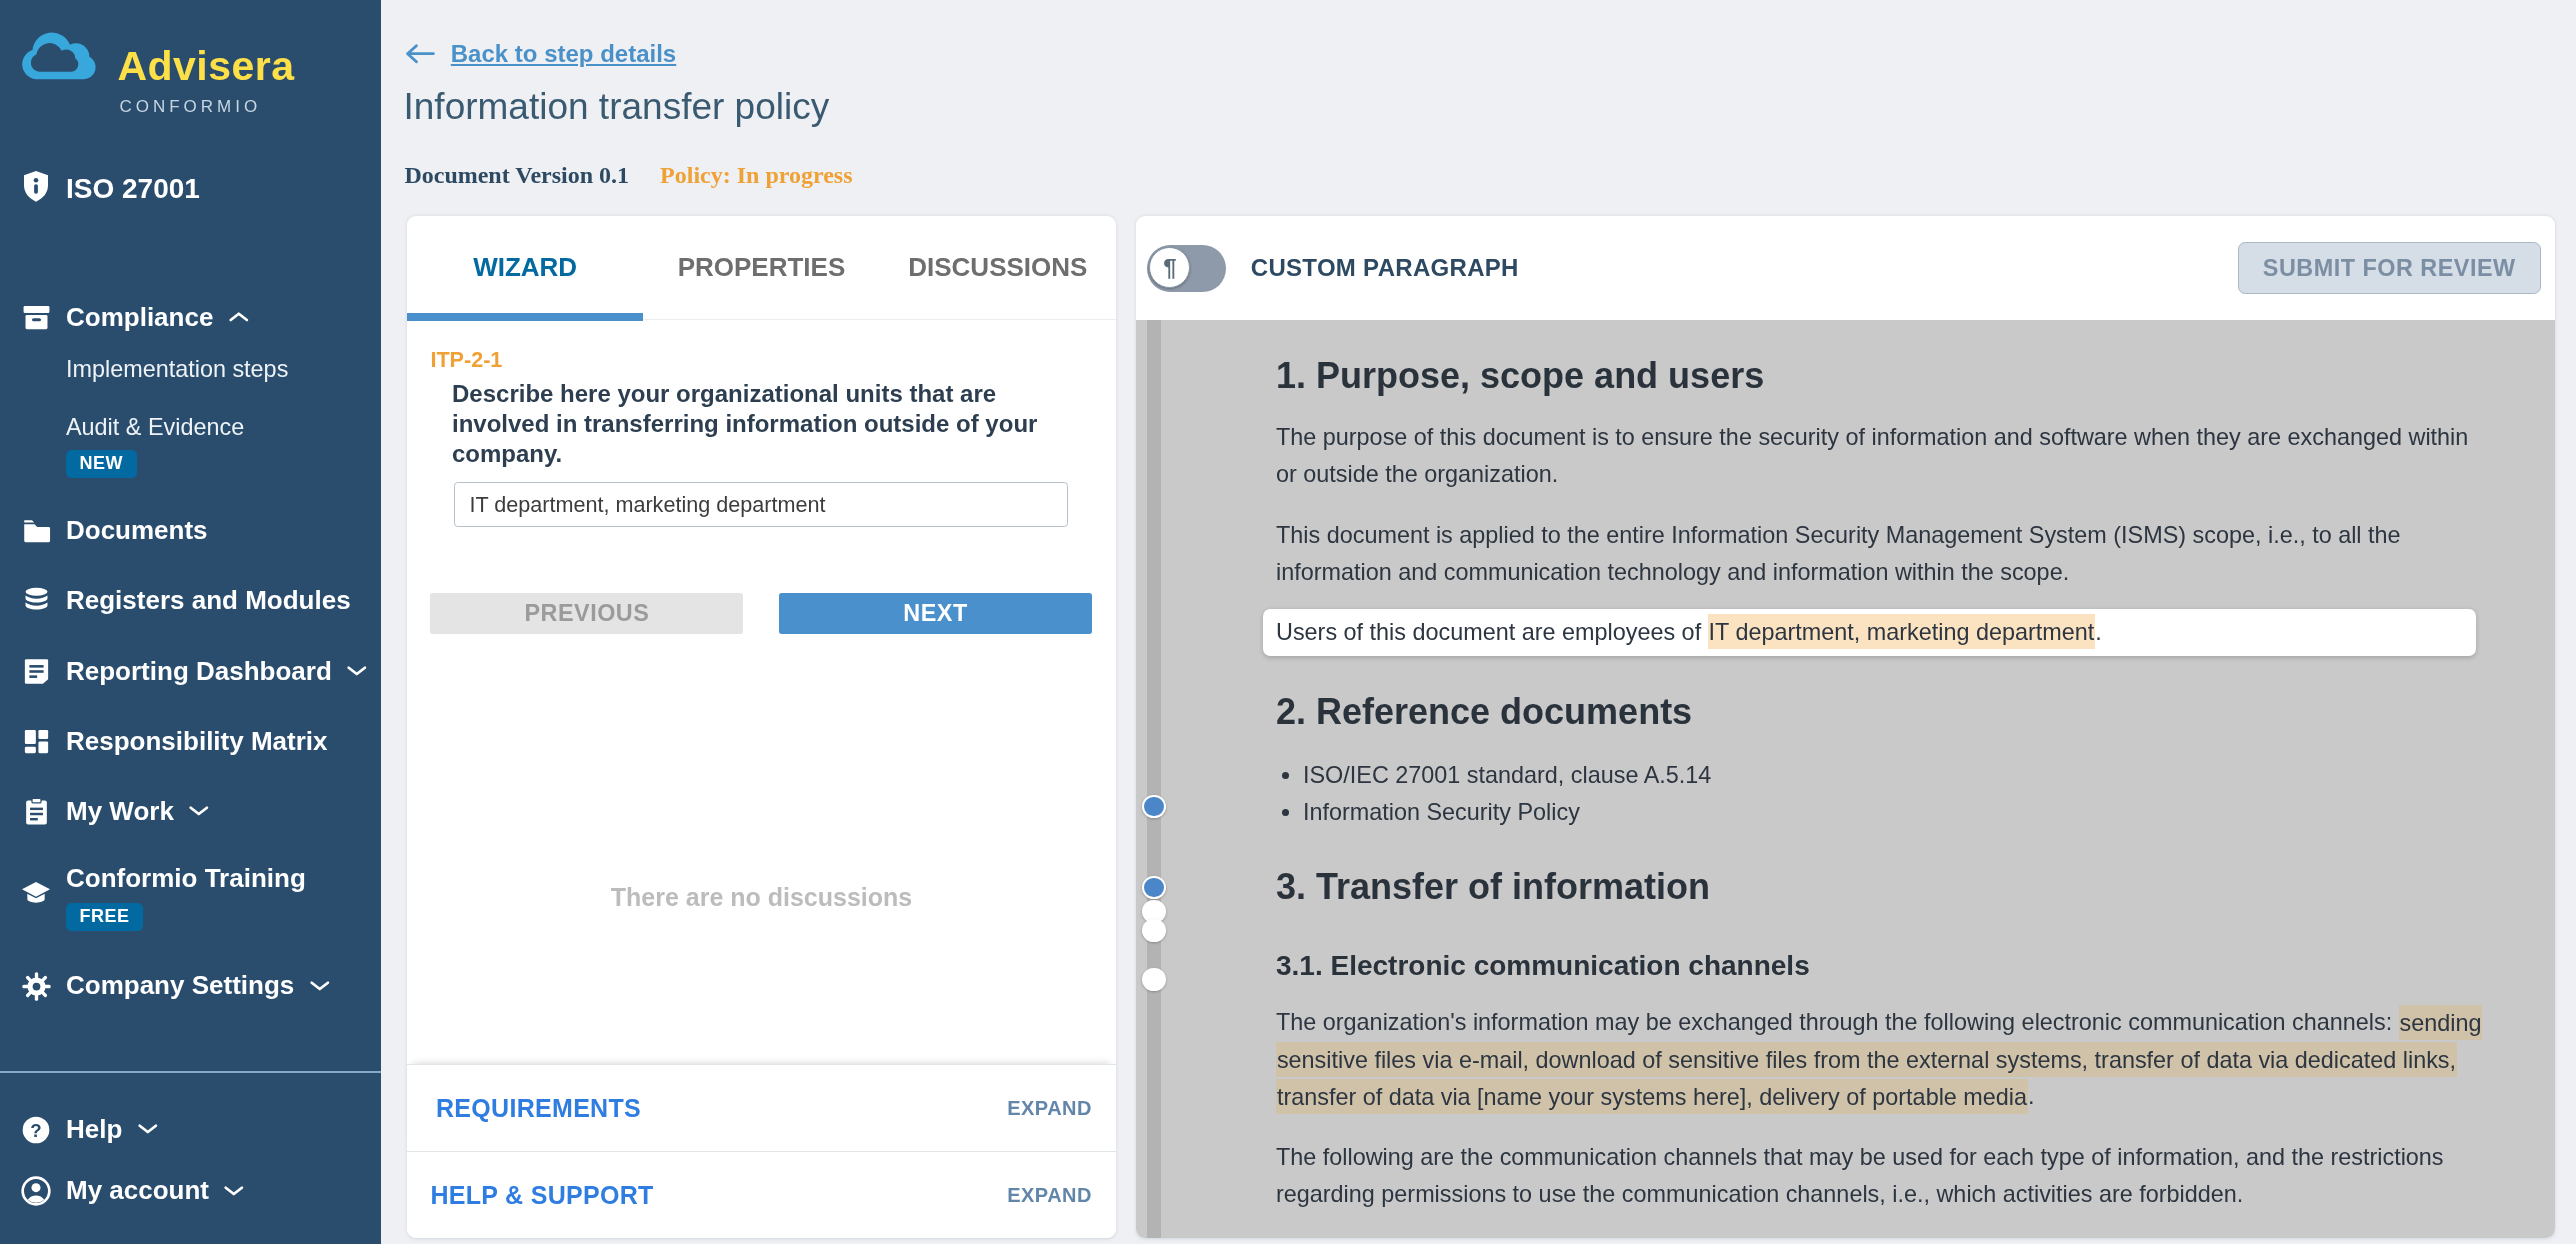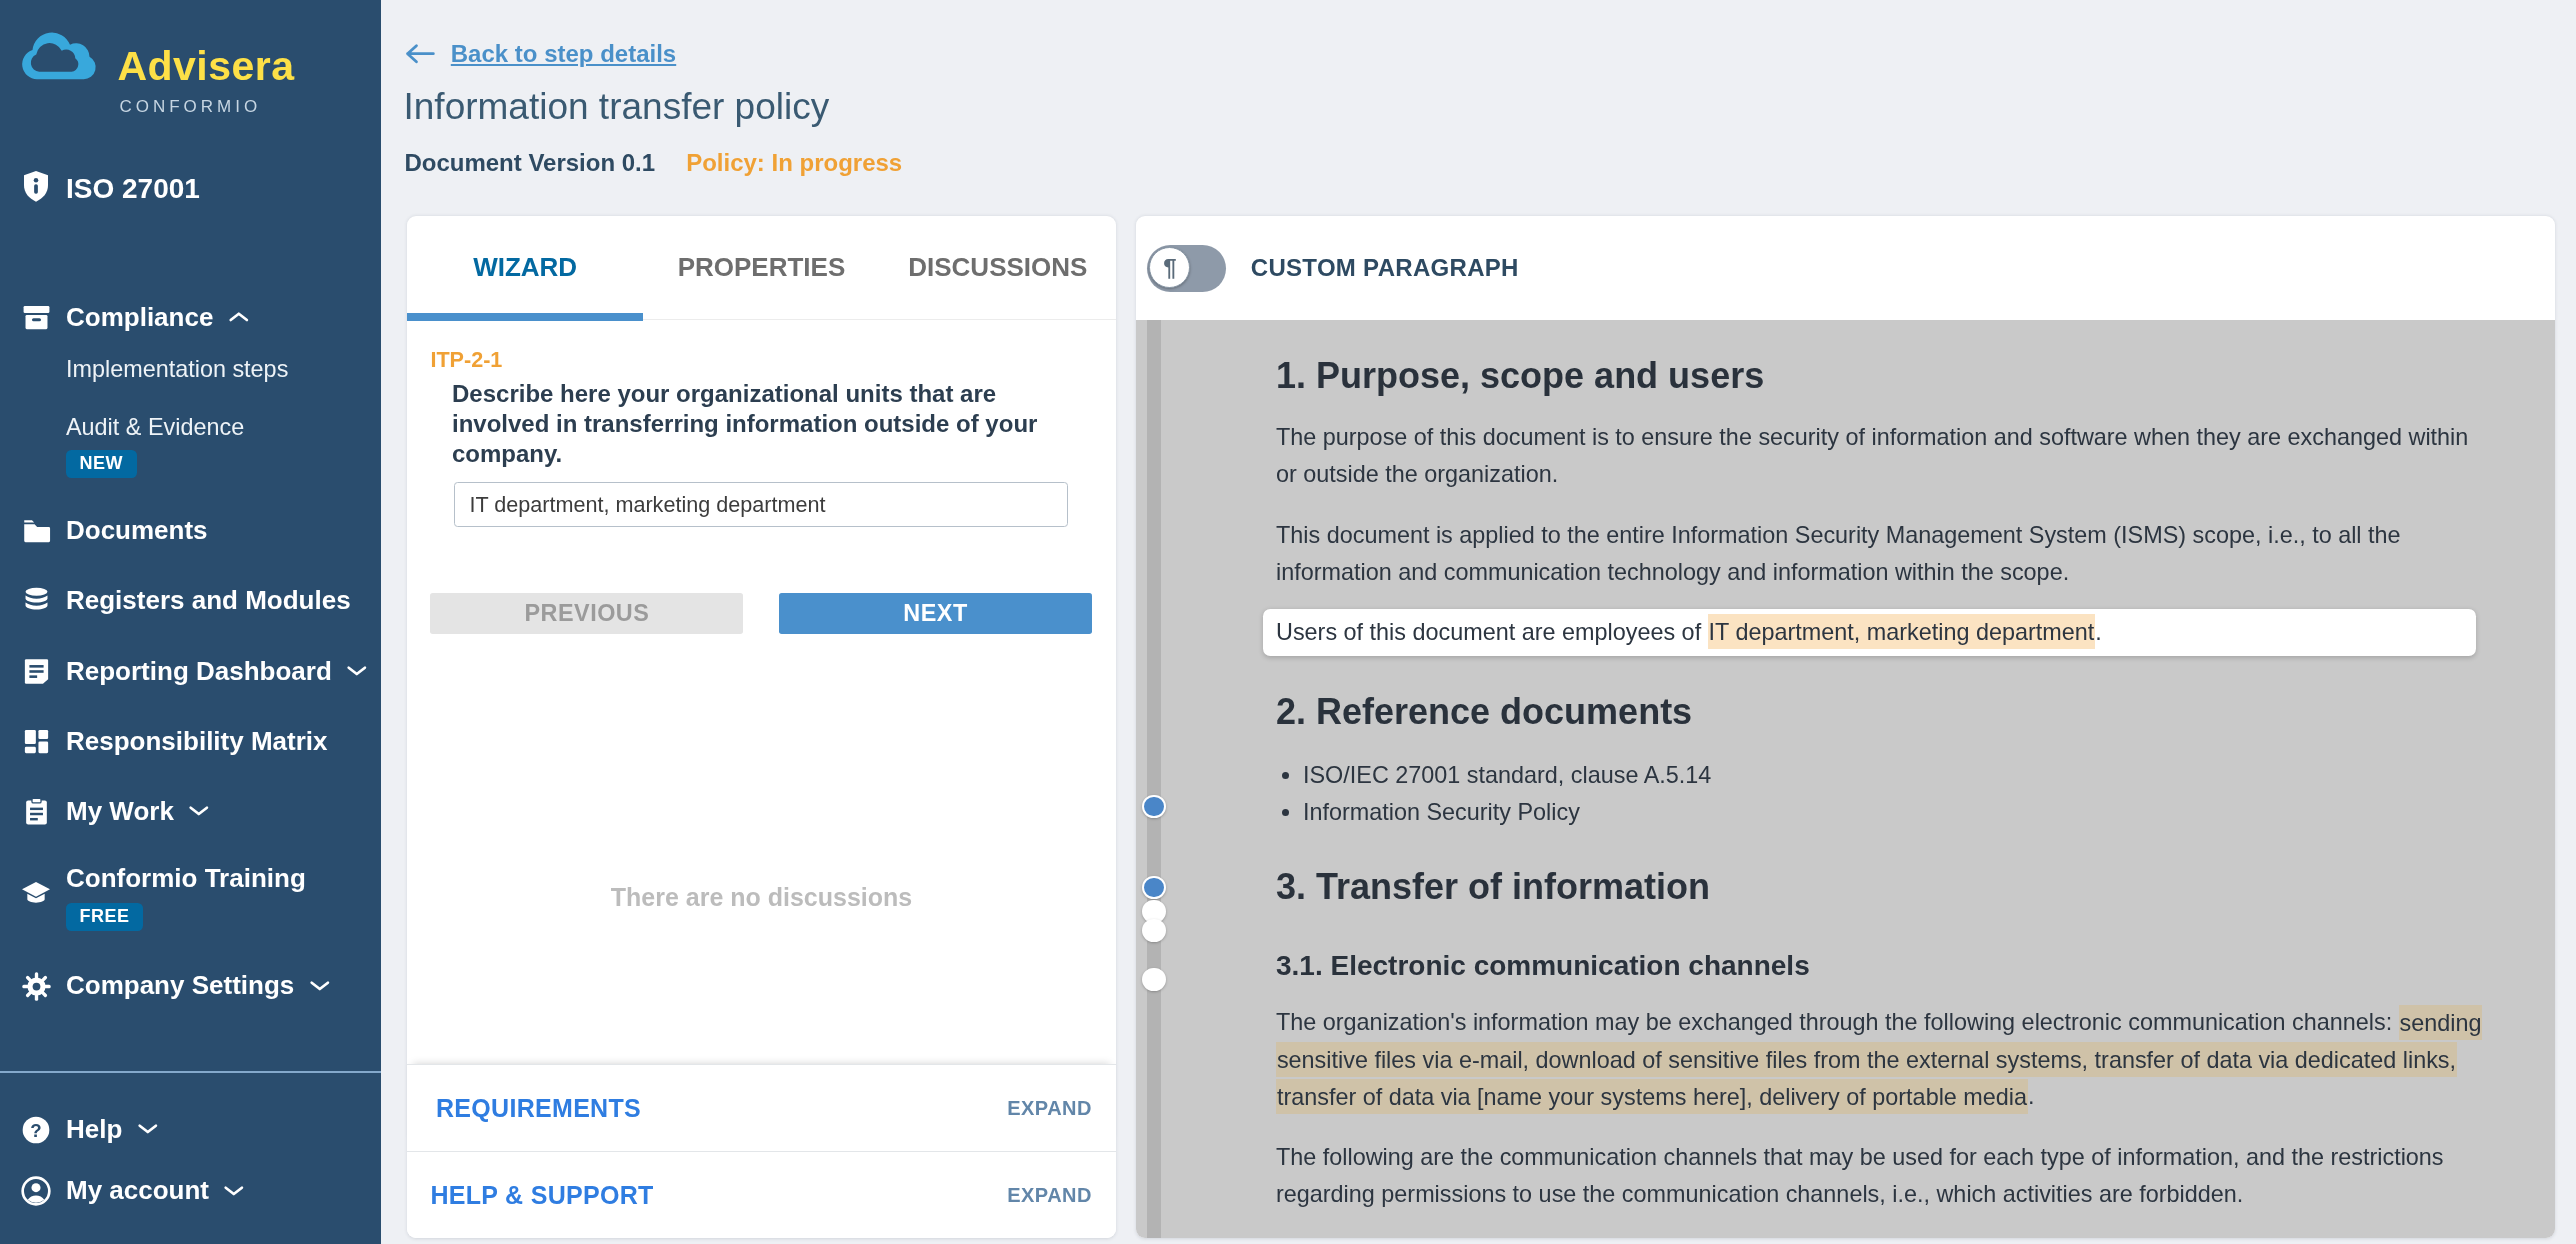"Document Version 0.1" .meta-row { font-family: none -> Liberation Serif, serif; top: 149px -> 162px }
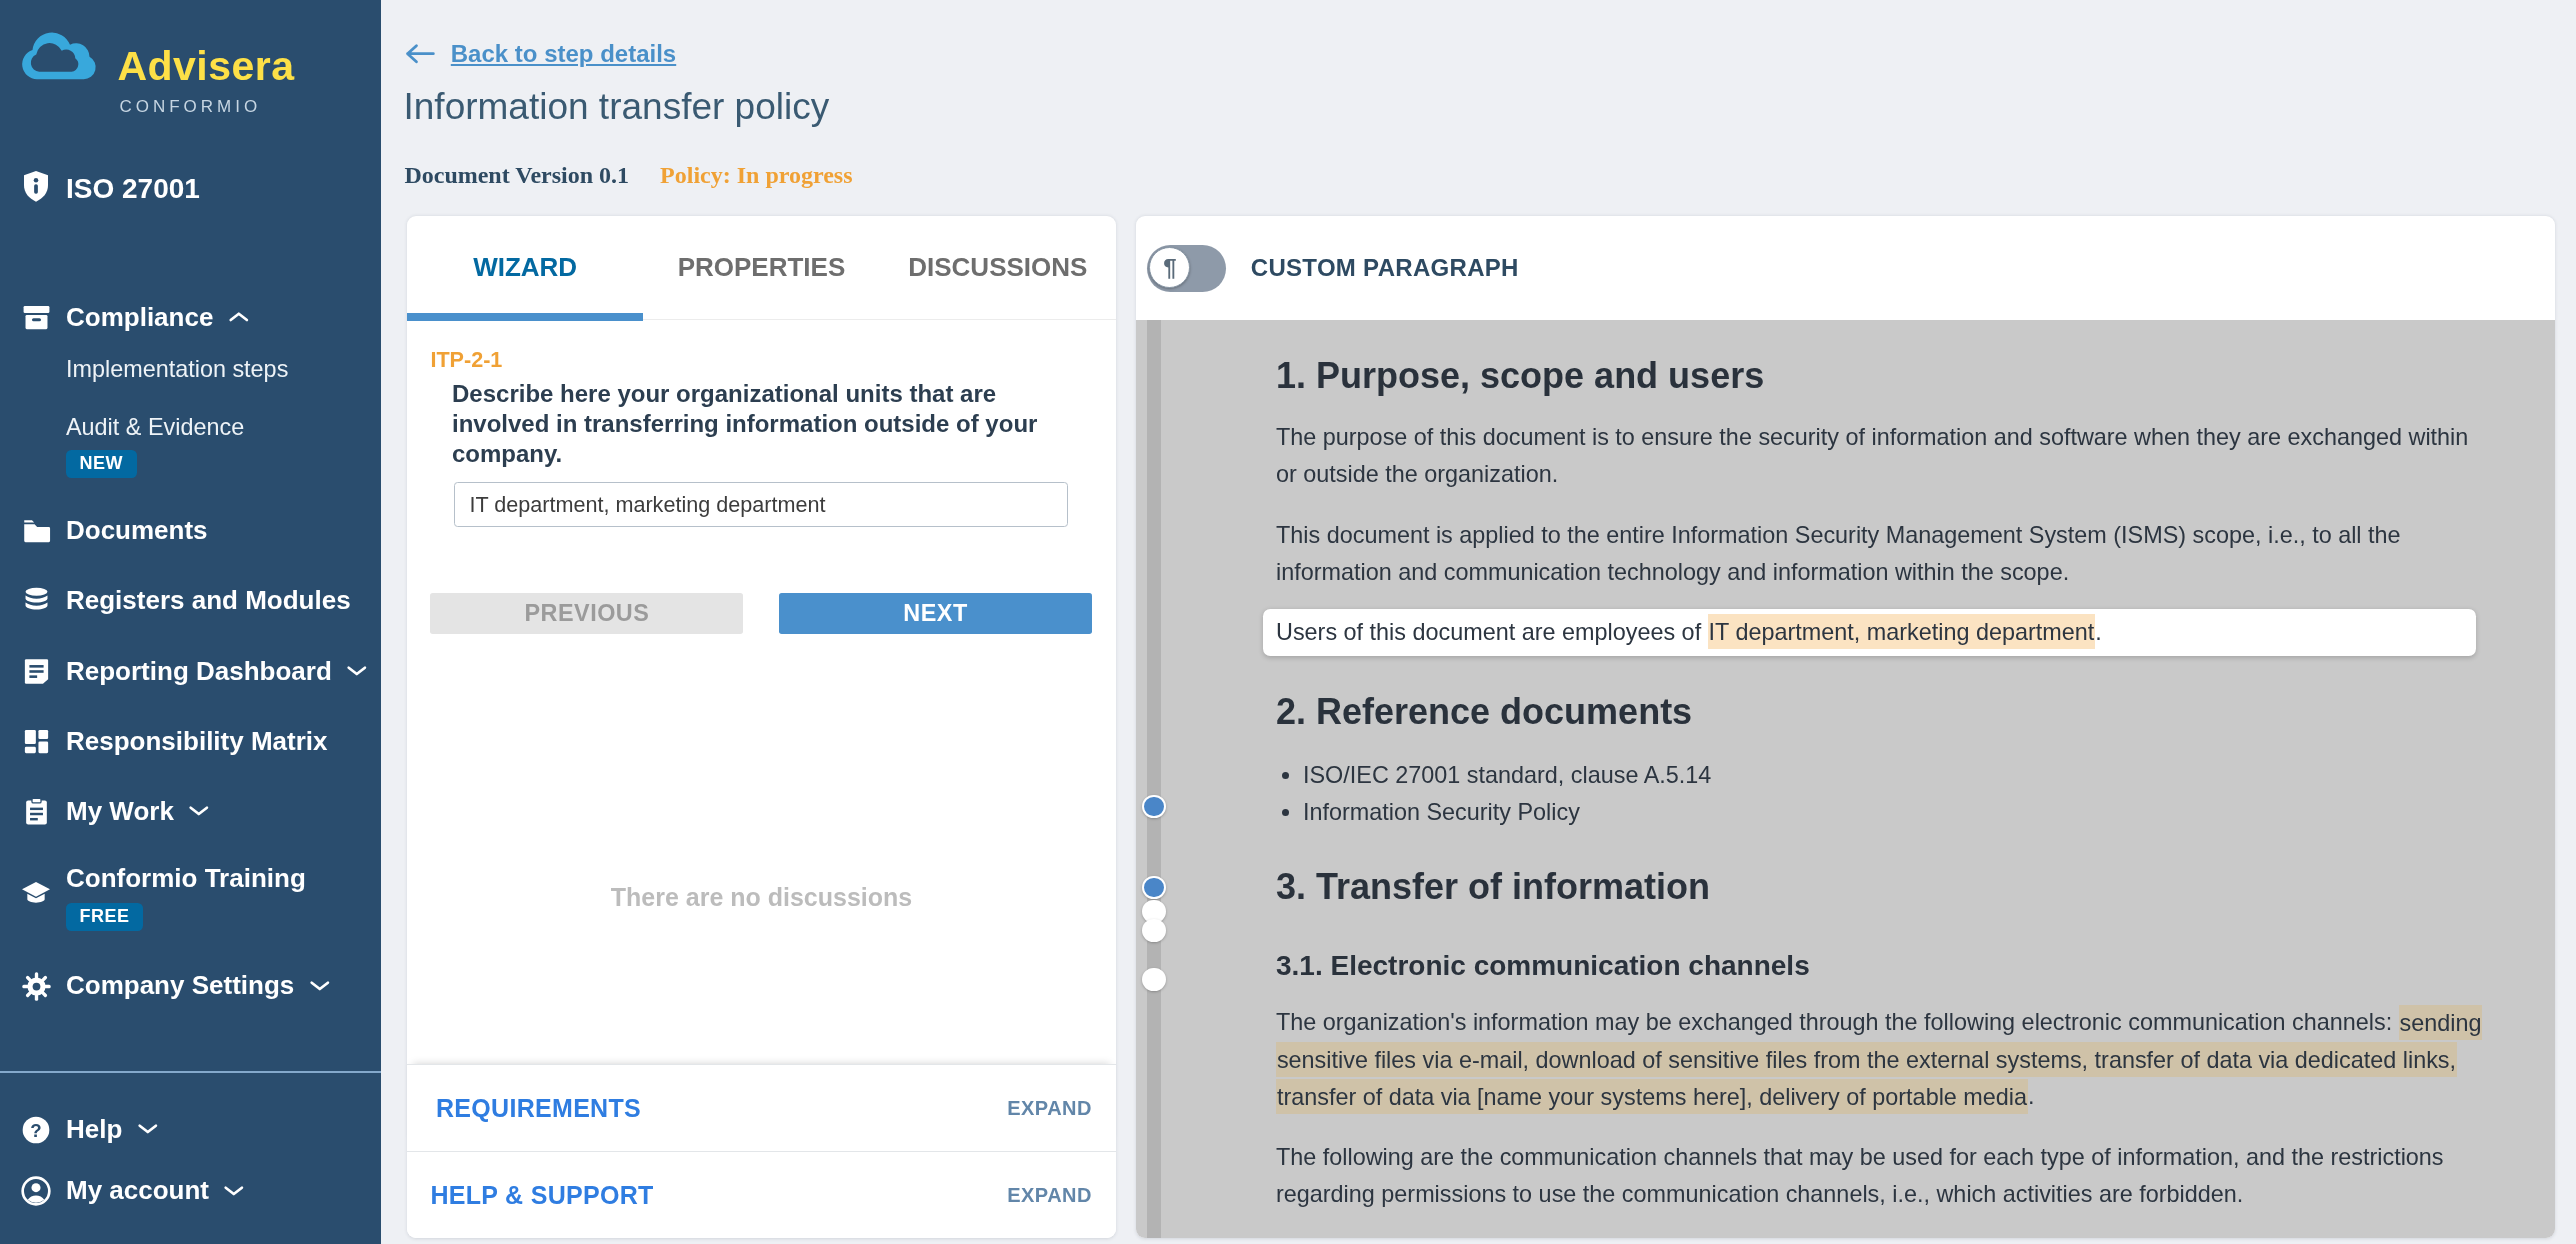"SUBMIT FOR REVIEW" button.submit-btn { html: none -> <button>SUBMIT FOR REVIEW</button> }
